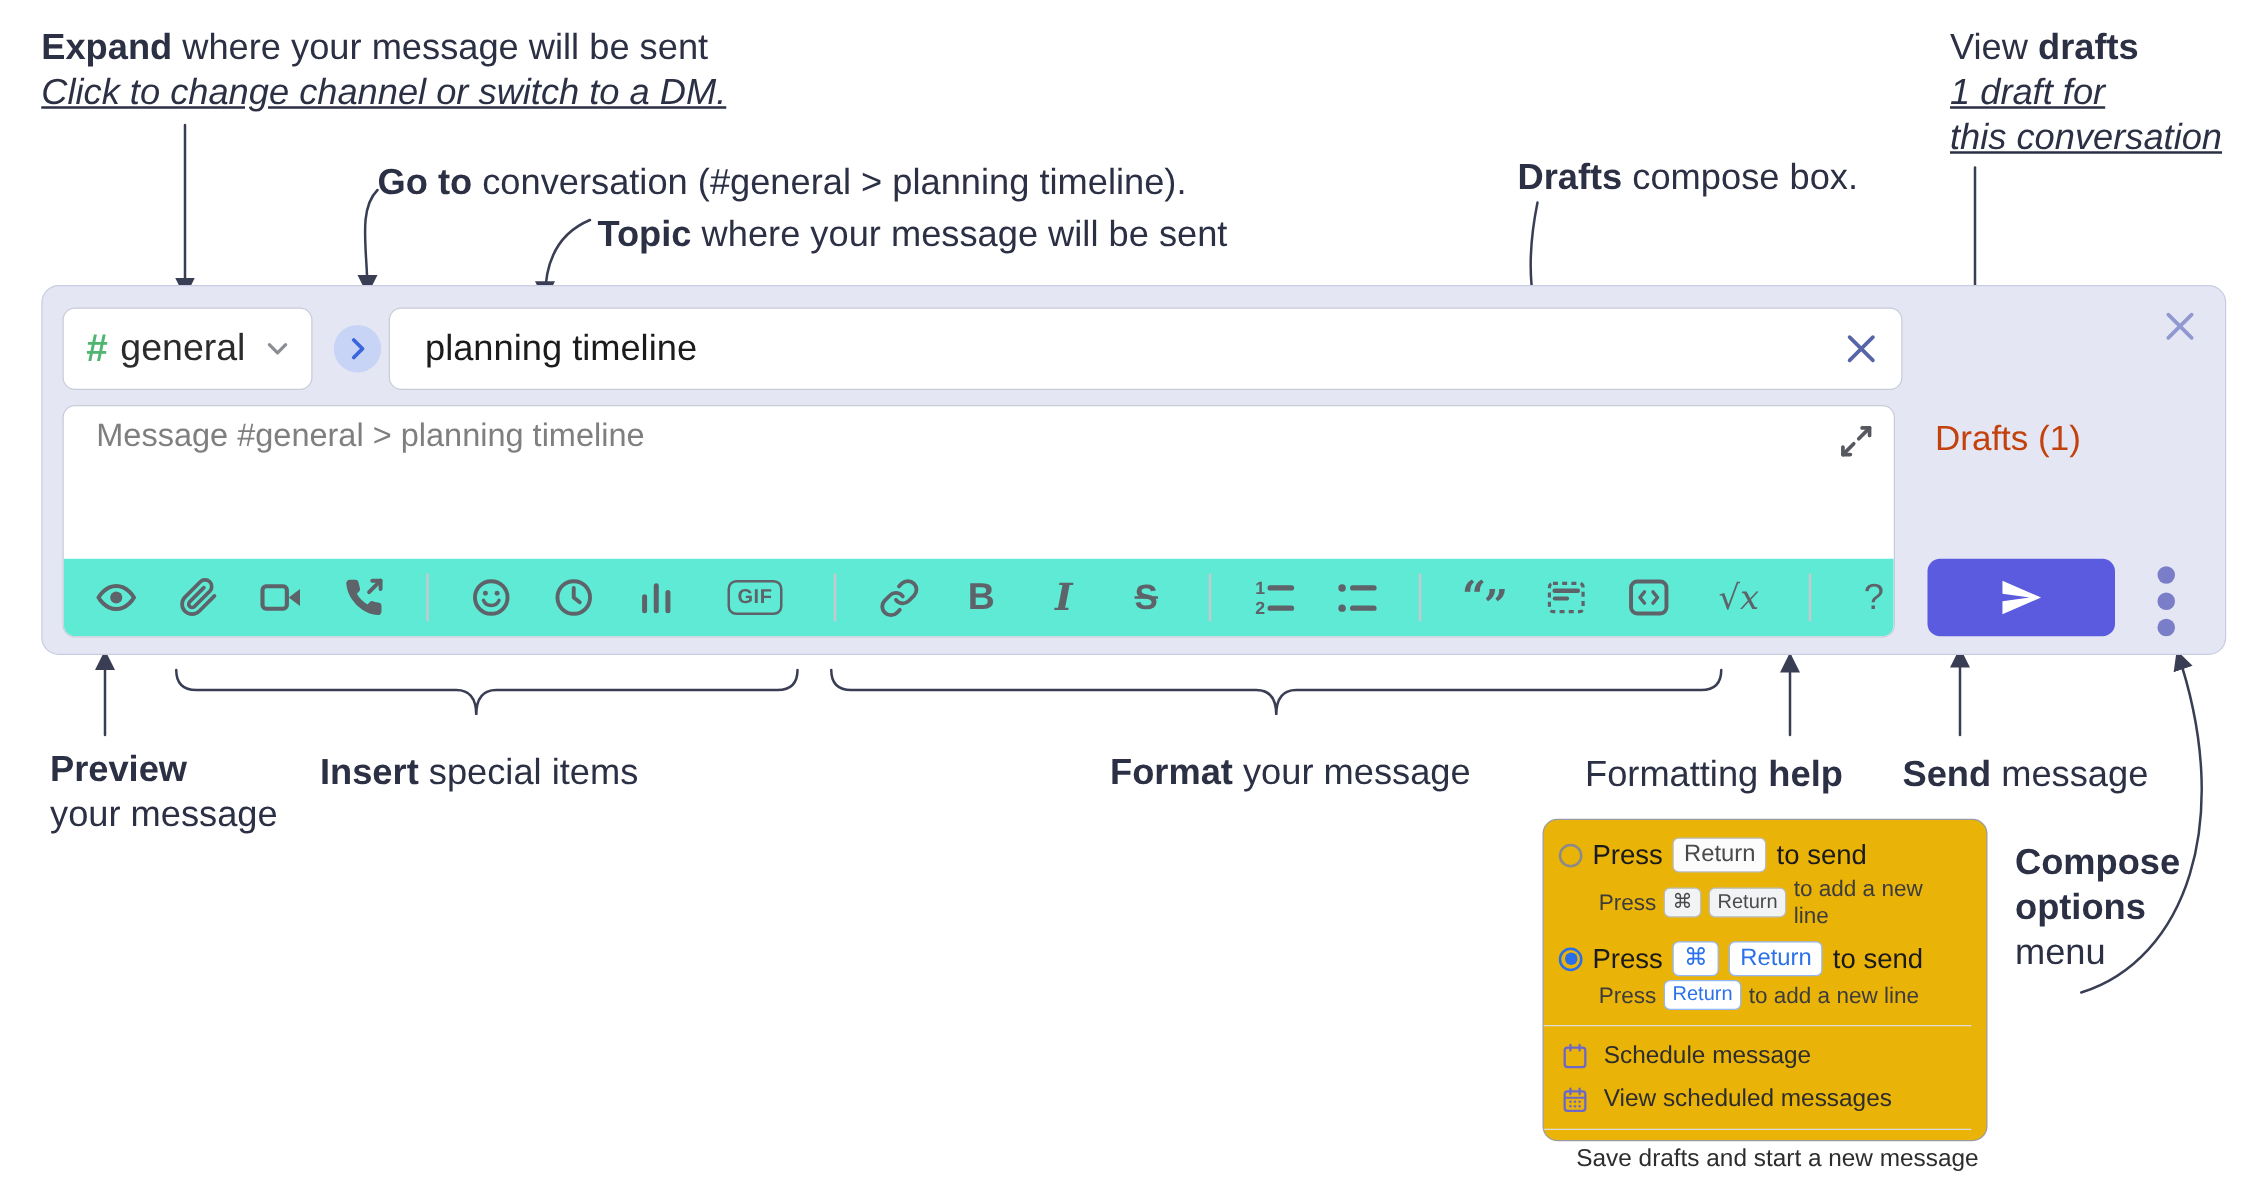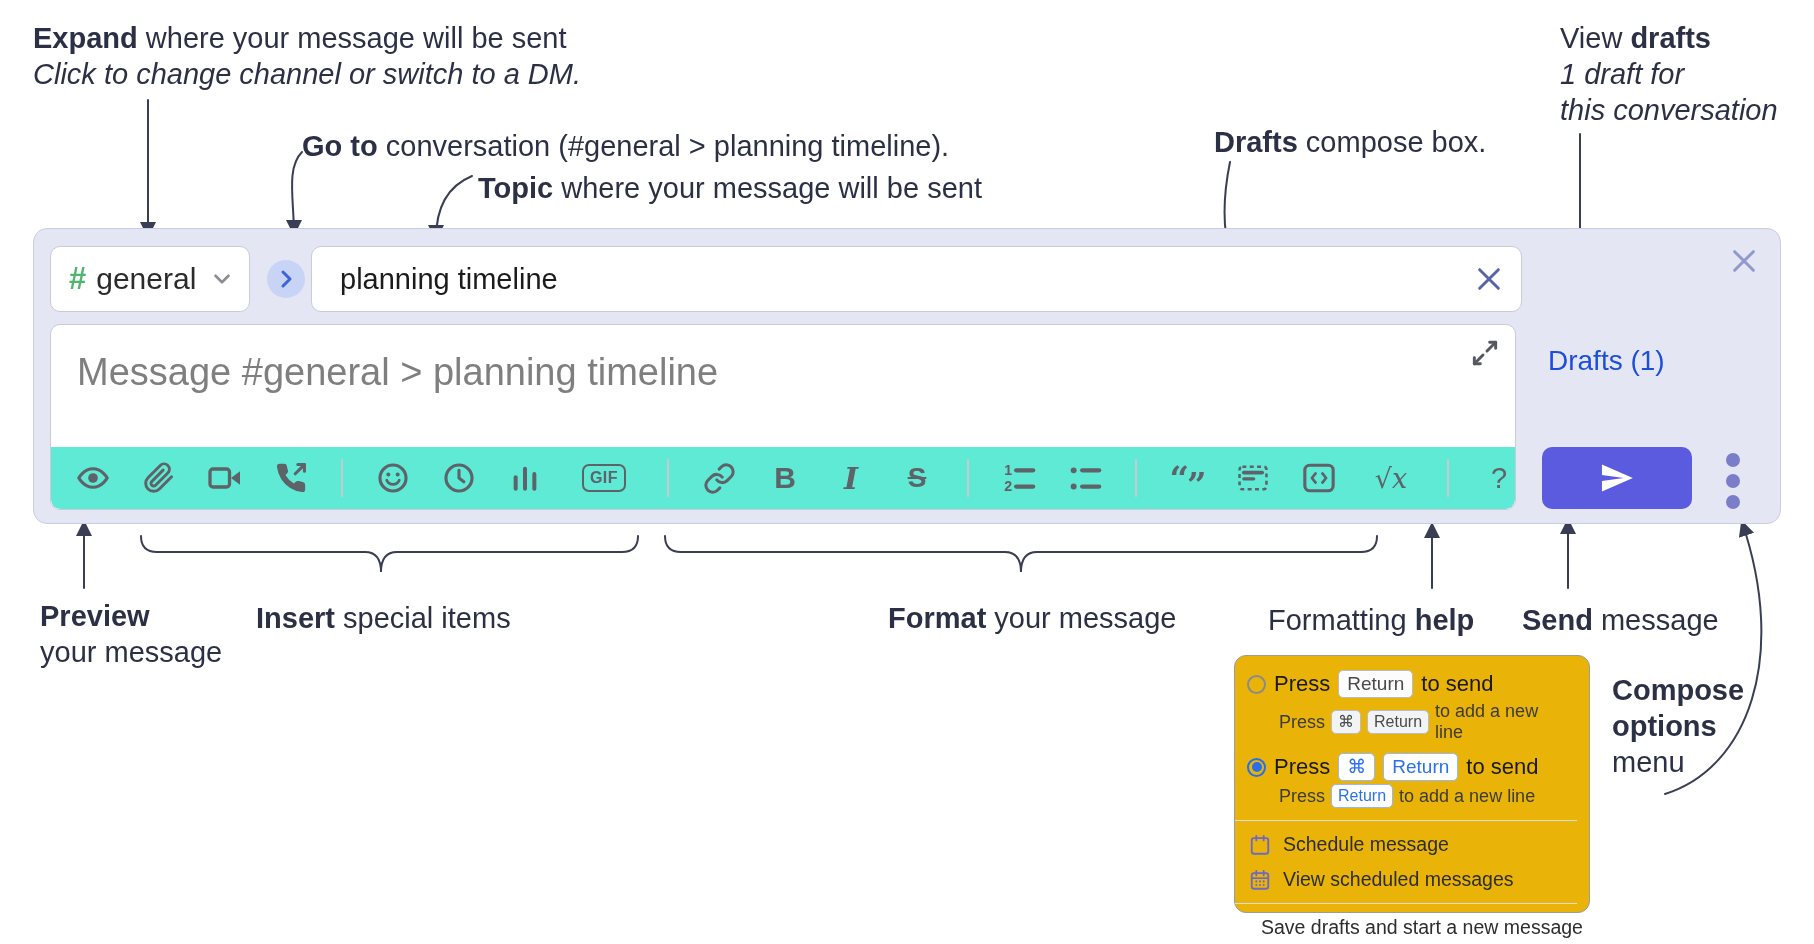"Click to change channel or" .ann .it { text-decoration: none -> underline }
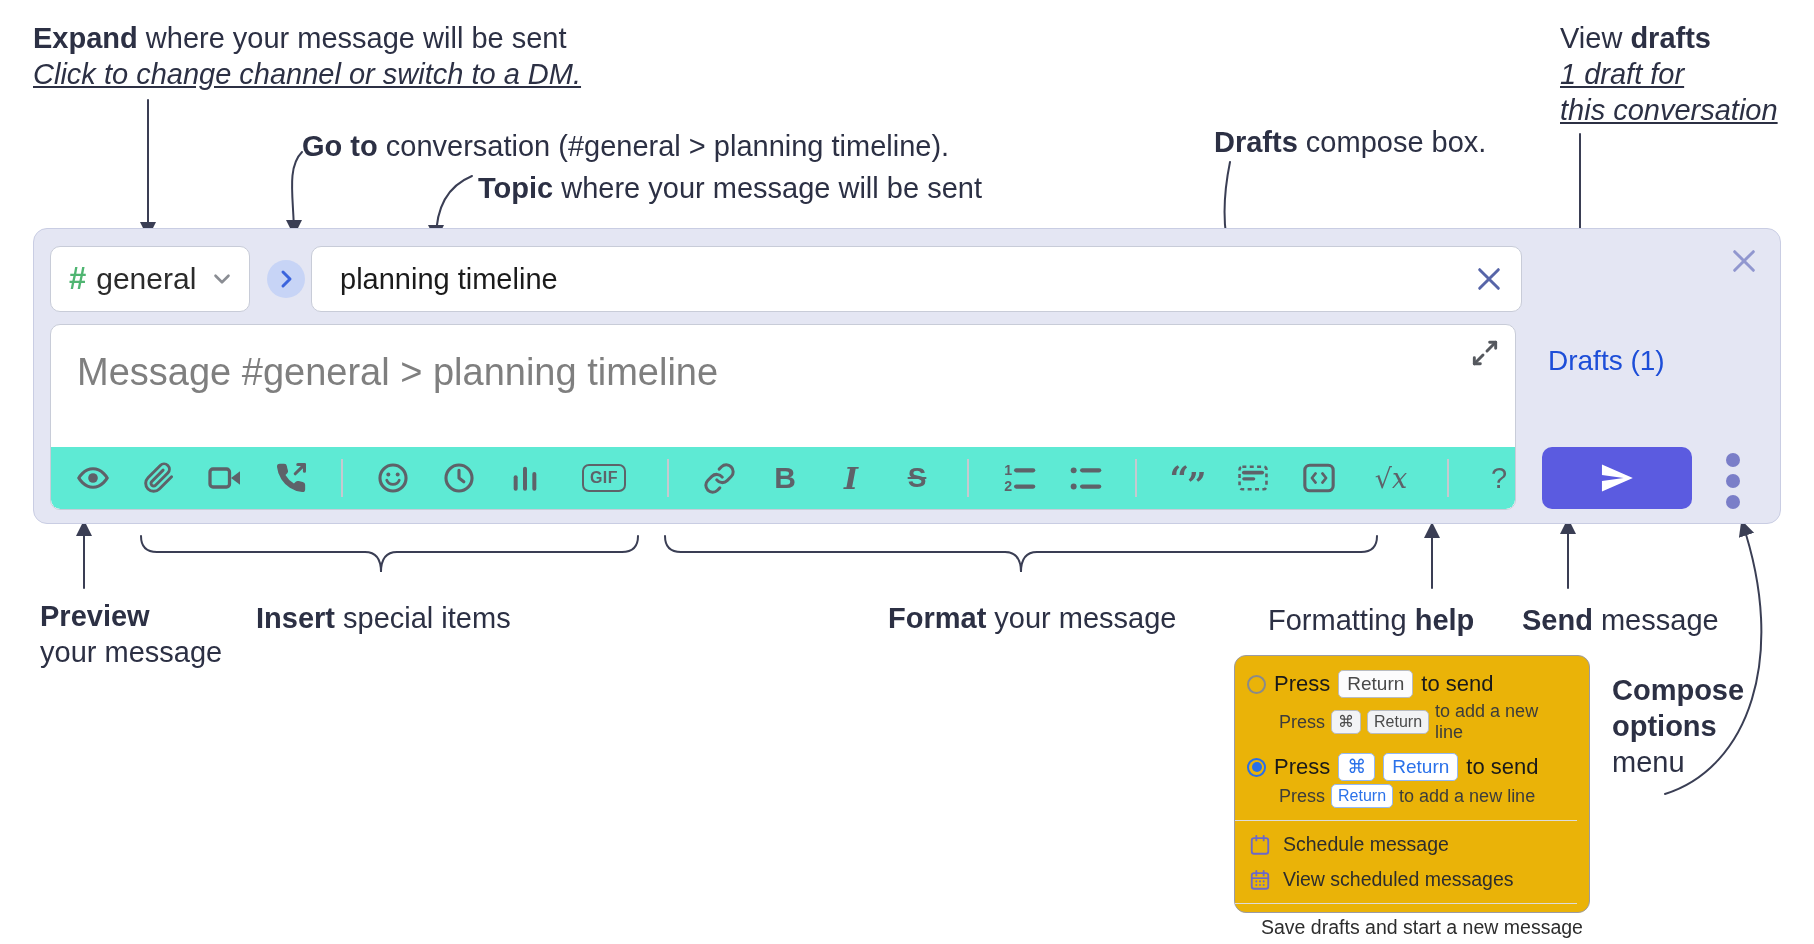"Message #general > planning timeline" .msg-text { font-size: 38px -> 26px; padding: 26px 0 0 26px -> 8px 0 0 26px }
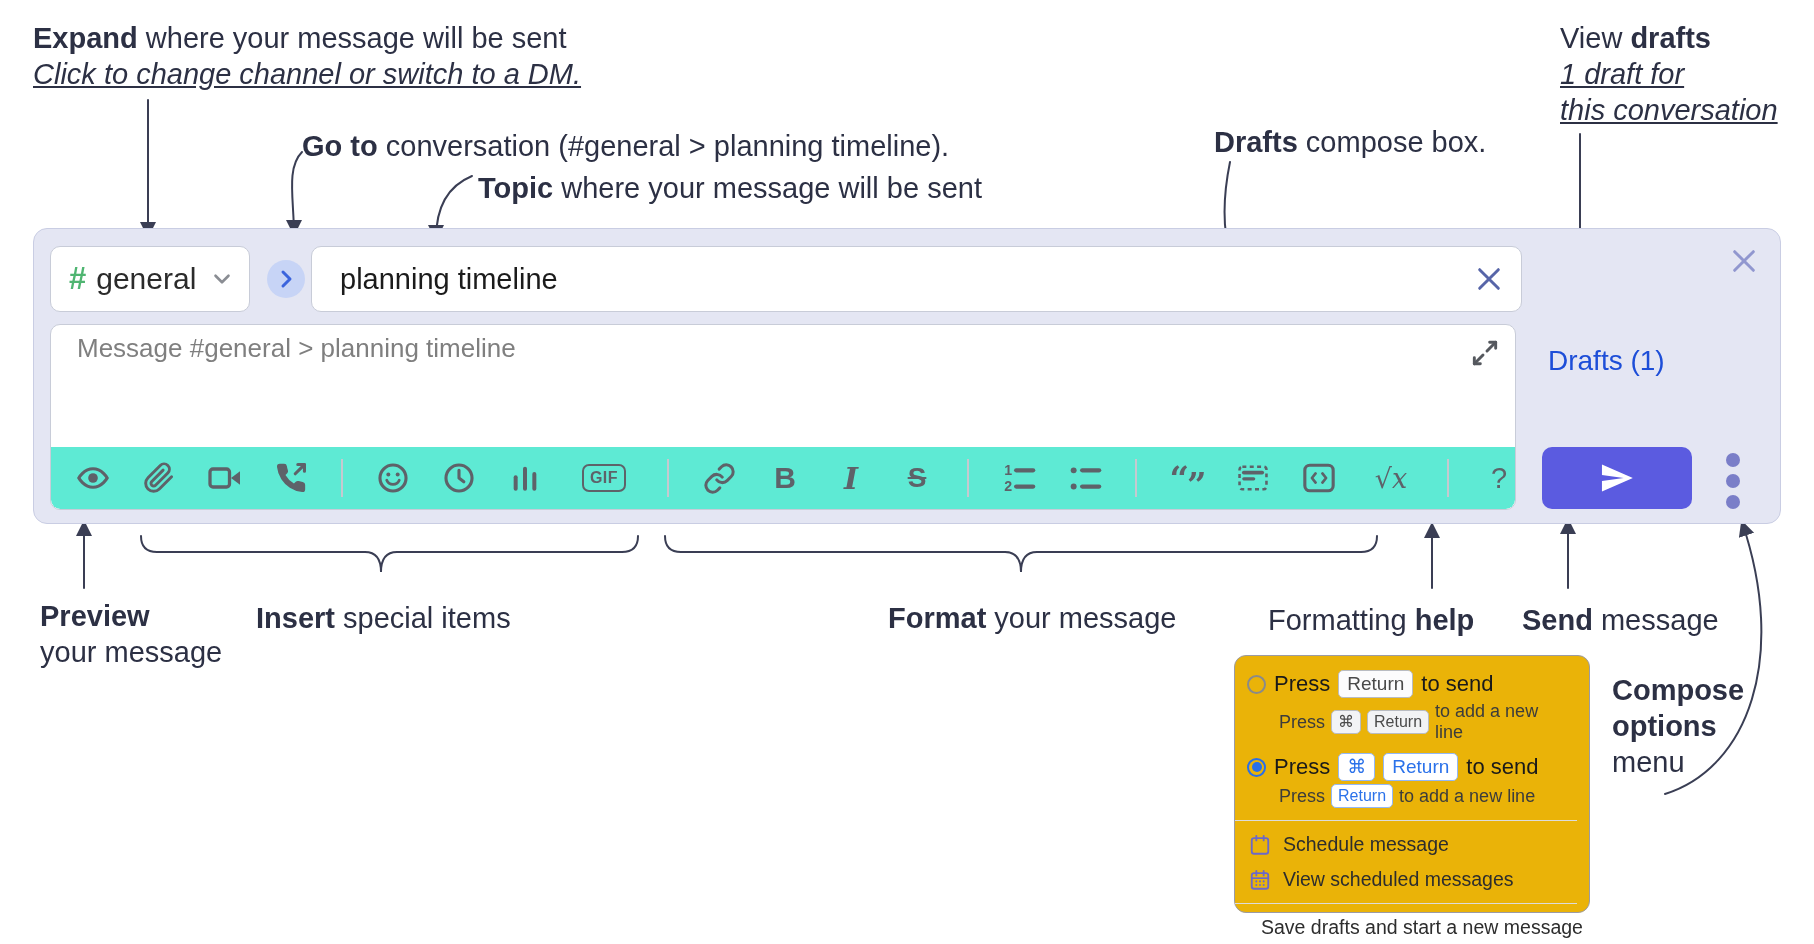"Drafts (1)" .drafts-link { color: #1d4ed8 -> #c2410c; top: 116px -> 106px }
